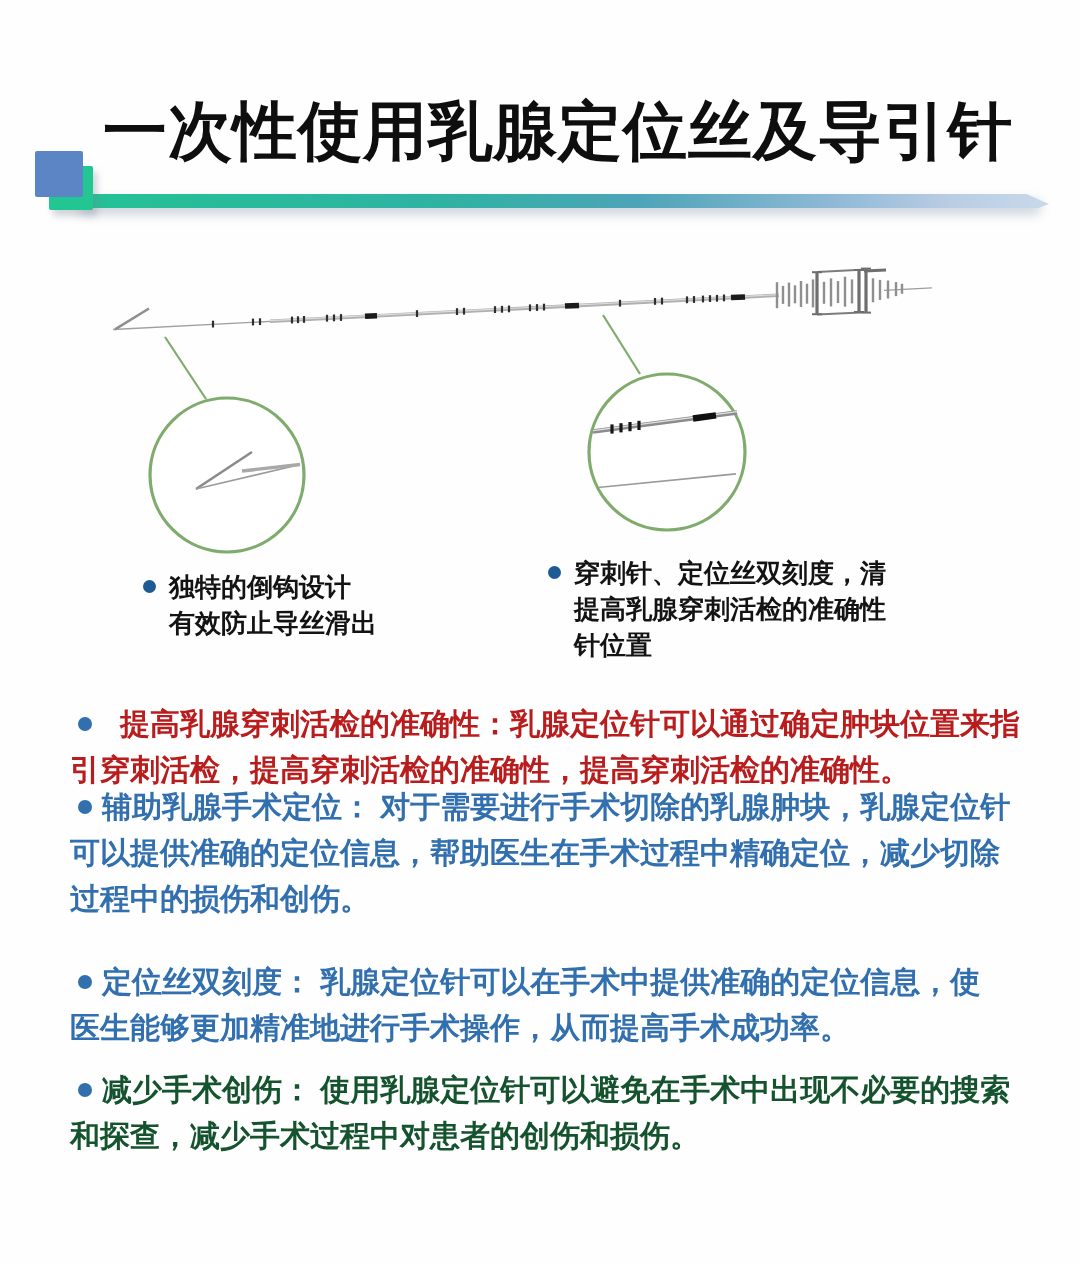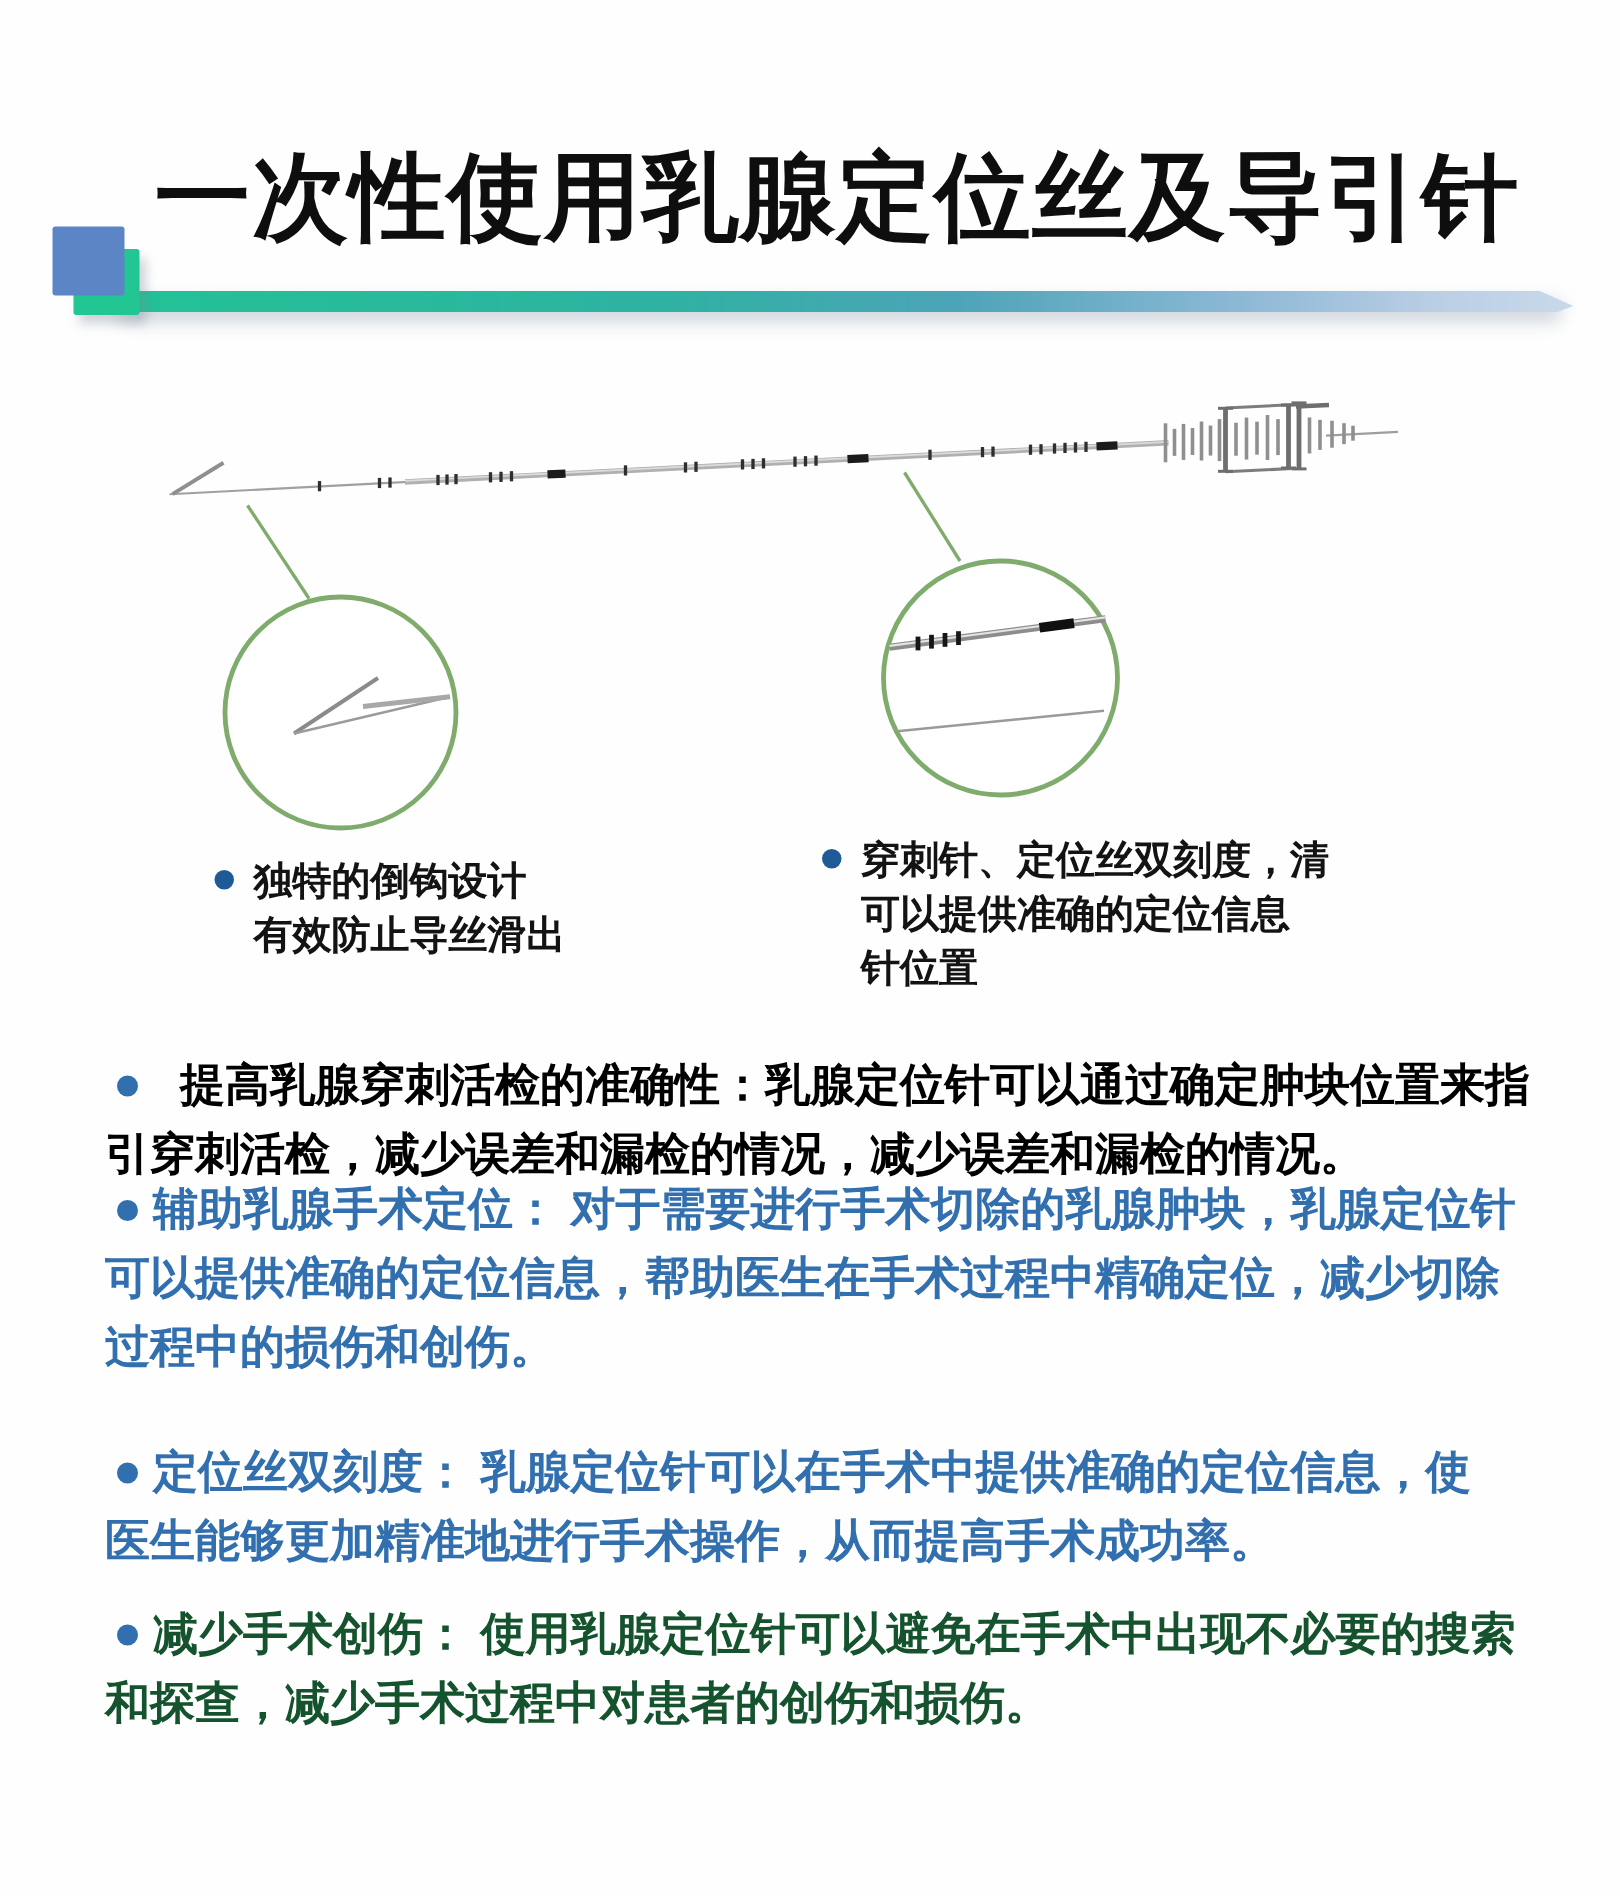"可以提供准确的定位信息" span { text: 可以提供准确的定位信息 -> 提高乳腺穿刺活检的准确性 }
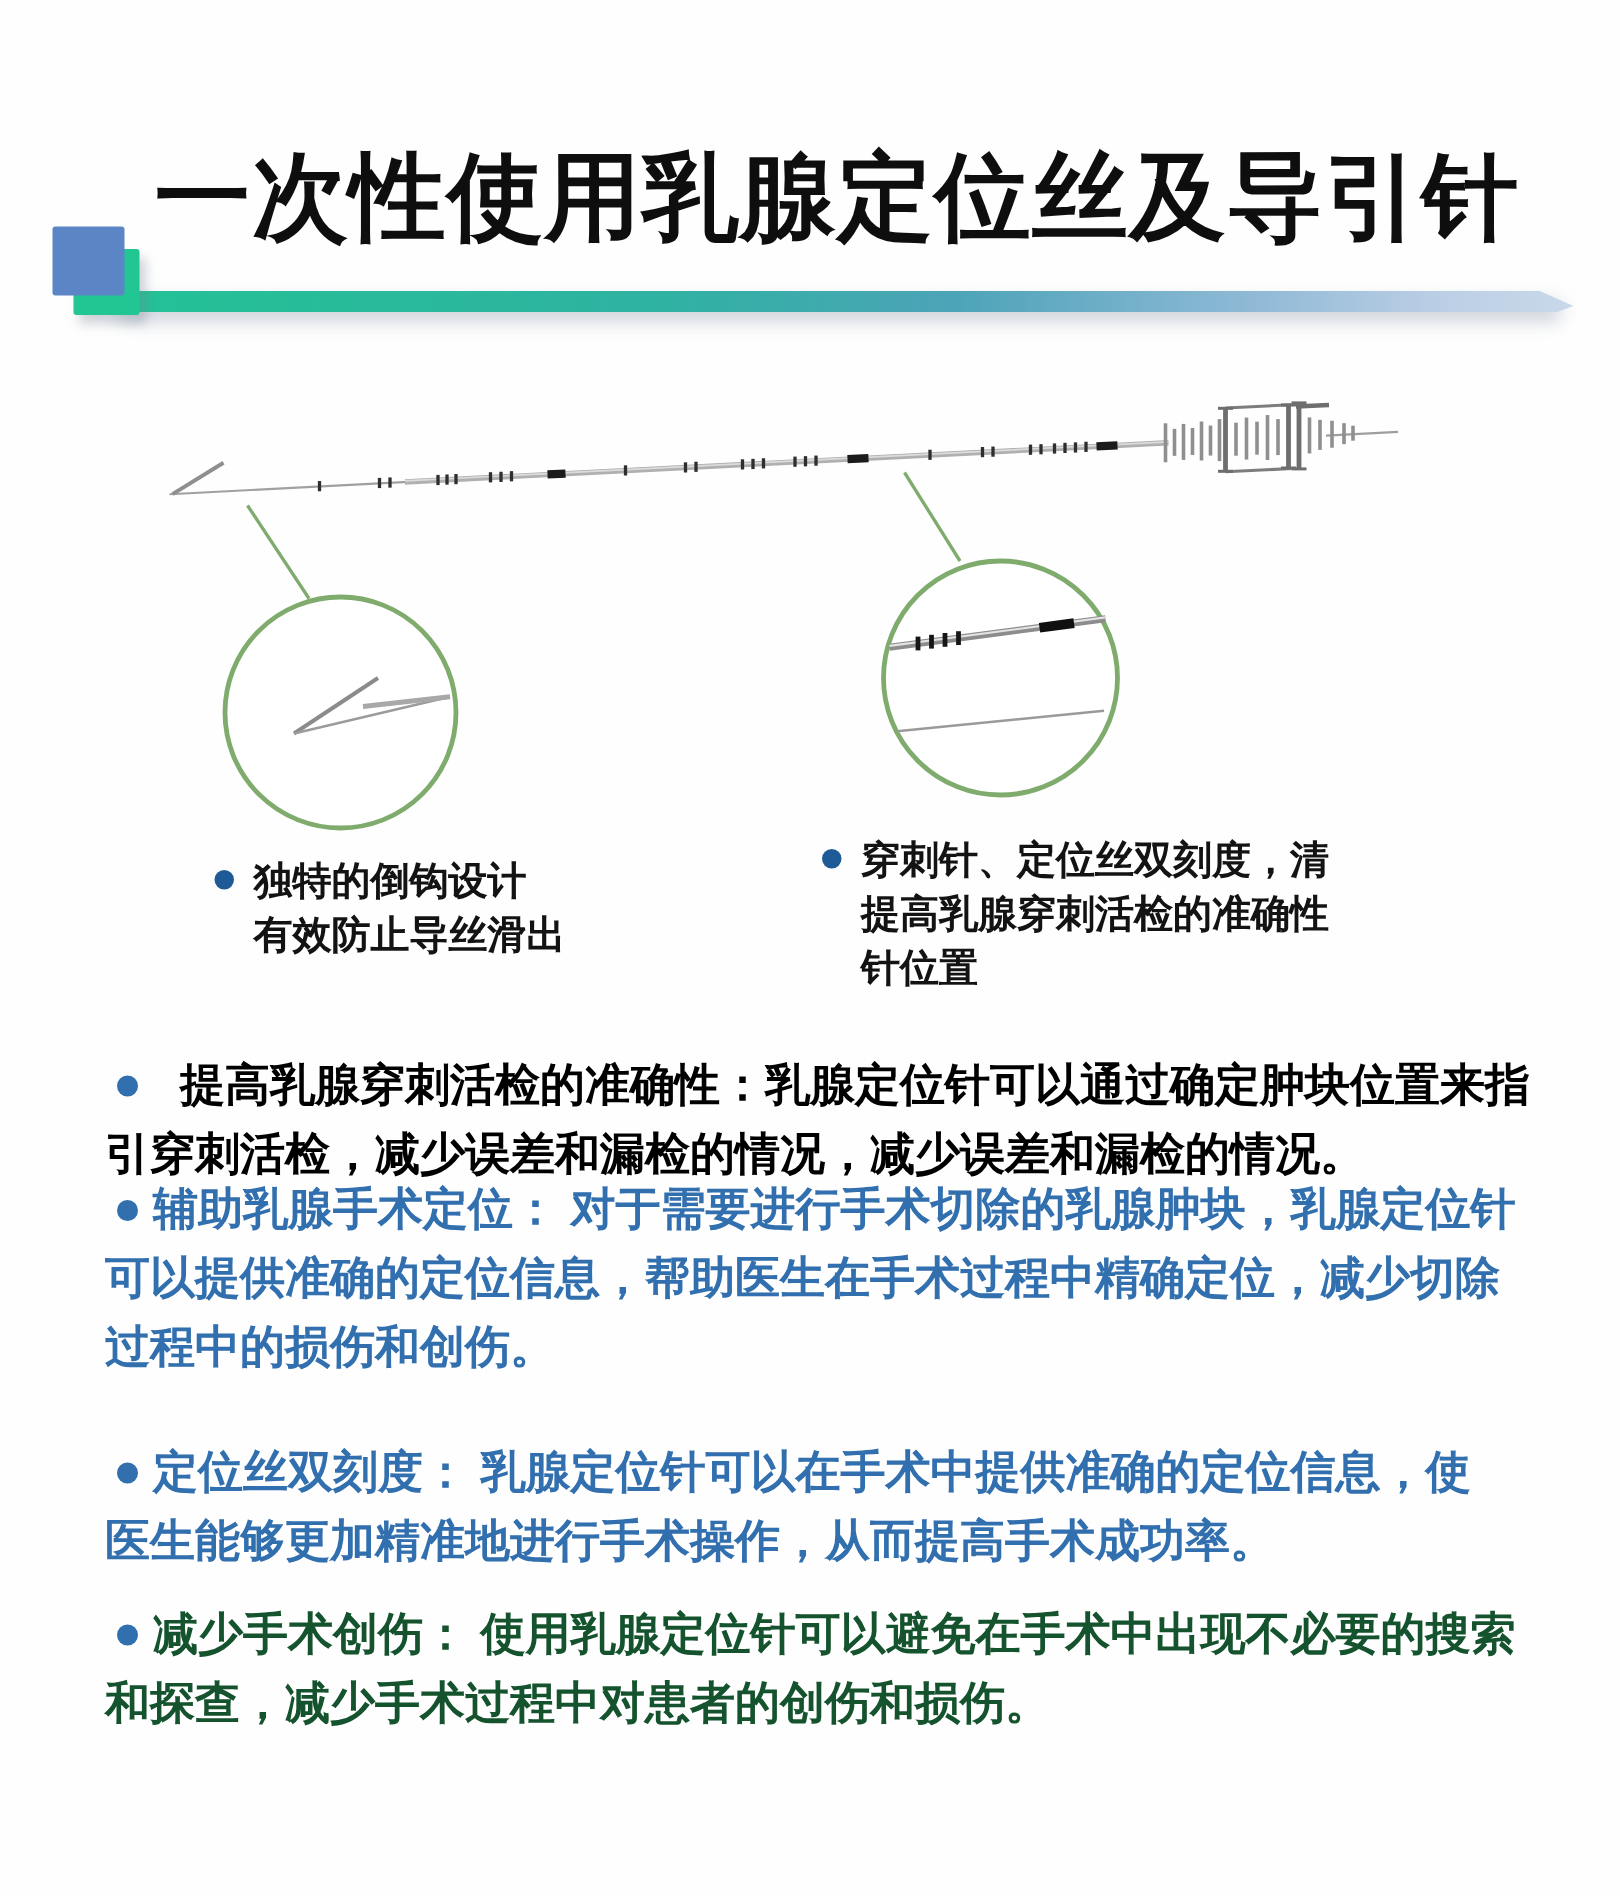"提高乳腺穿刺活检的准确性：乳腺定位针可以通过确定肿块位置来指" div.feature { color: #000000 -> #b91c1c }
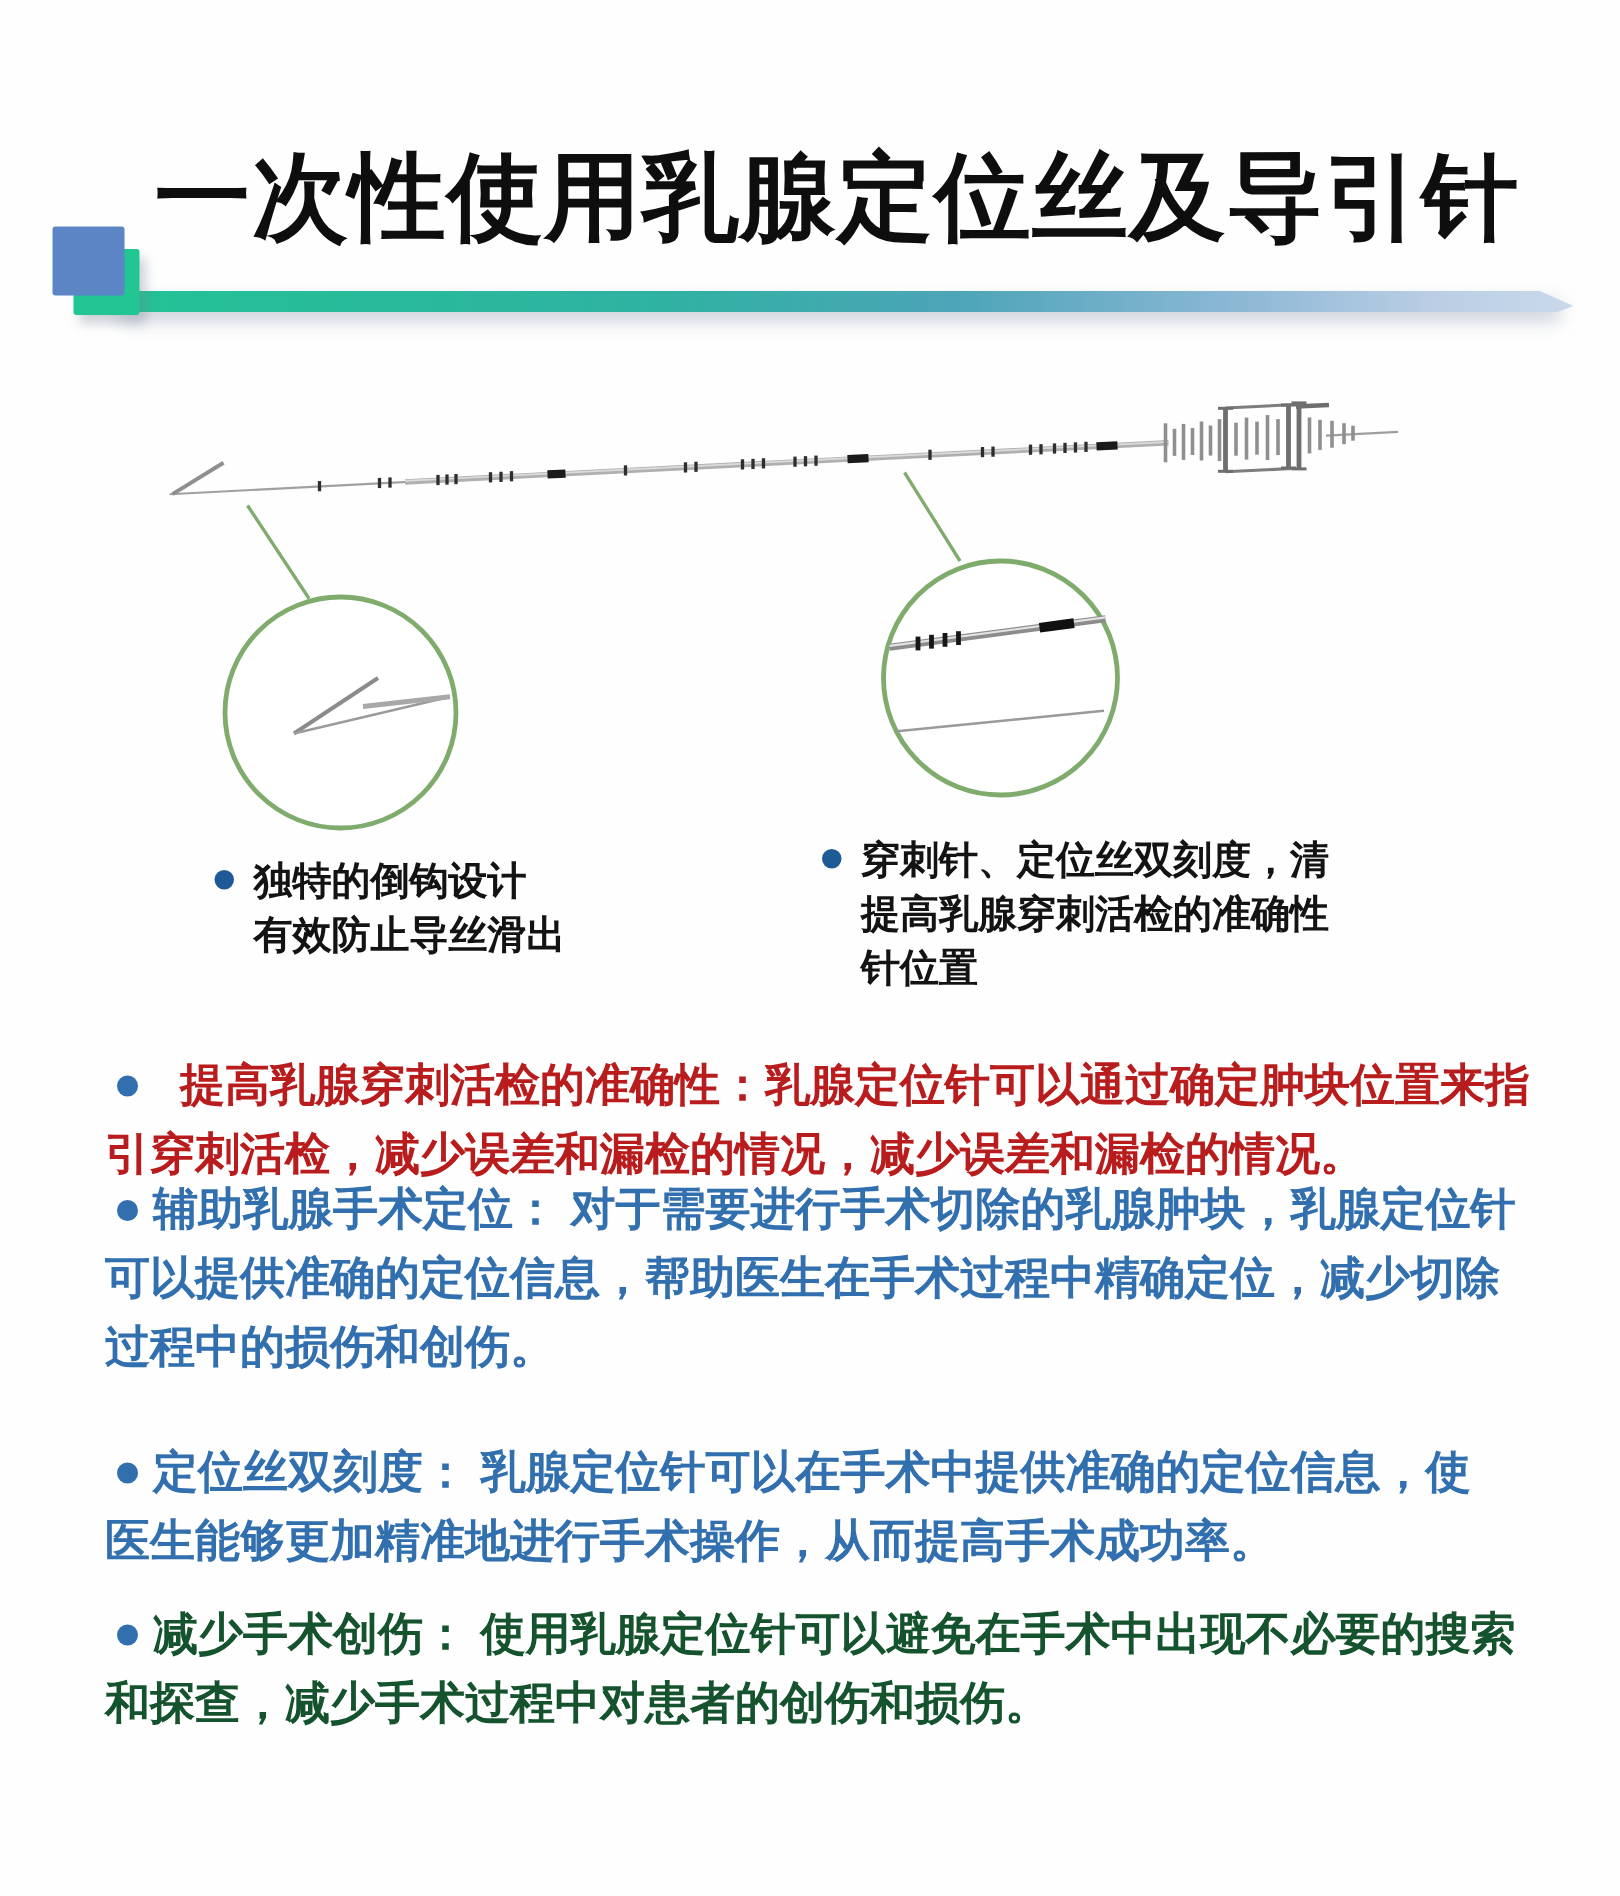"引穿刺活检，减少误差和漏检的情况，减少误差和漏检的情况。" div { text: 减少误差和漏检的情况，减少误差和漏检的情况 -> 提高穿刺活检的准确性，提高穿刺活检的准确性 }
